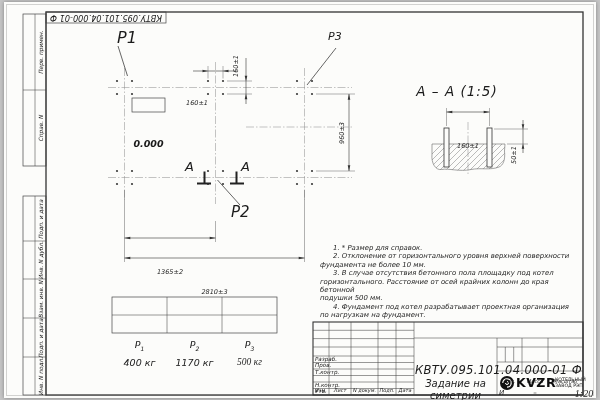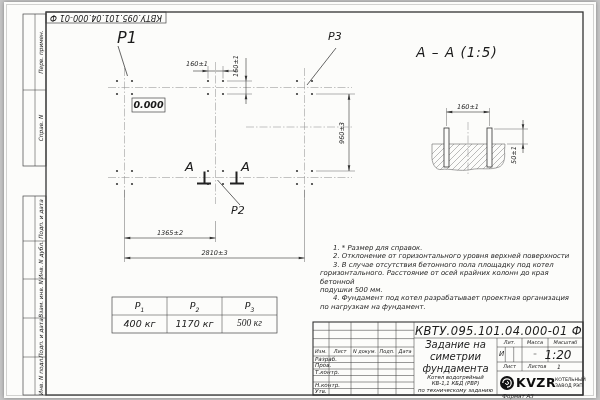"А – А (1:5)" .c { margin-top: none -> 39px }
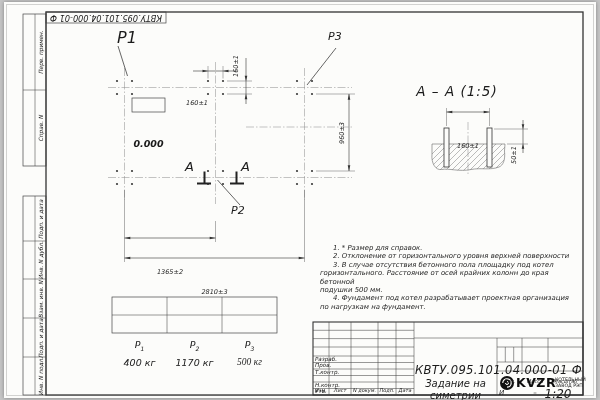"P2" div.t { font-size: 11px -> 15px }
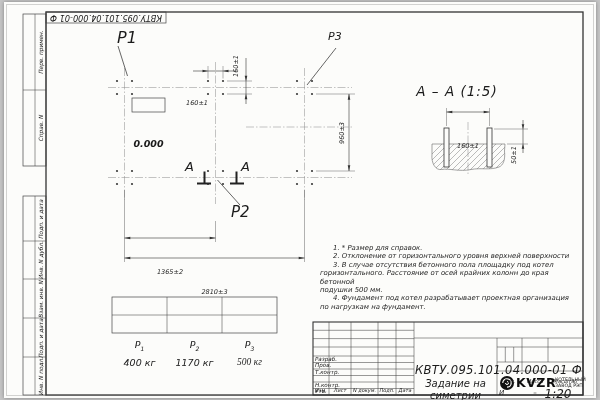"фундамента не более 10 мм." div { html: none -> <div>фундамента не более 10 мм.</div> }
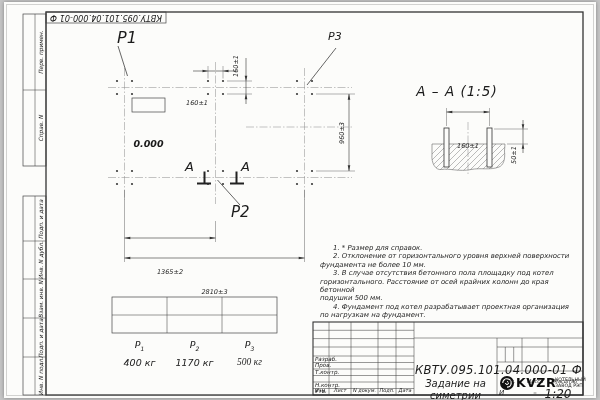"1:20" div.t { font-family: none -> Liberation Serif, serif; font-size: 12px -> 10px; left: 558px -> 584px }
